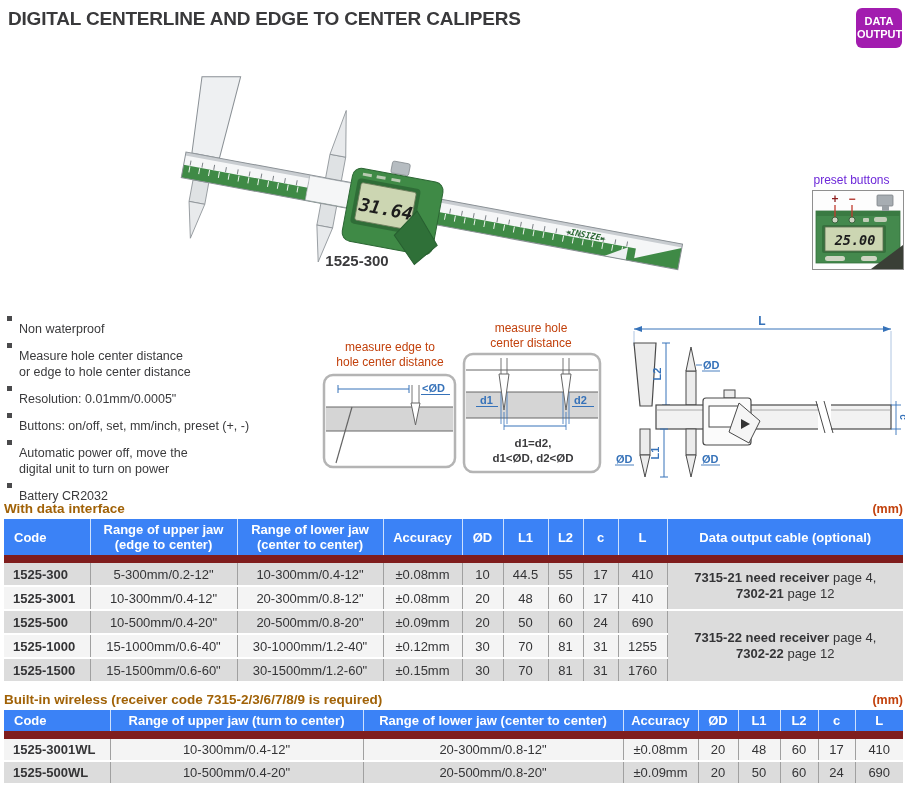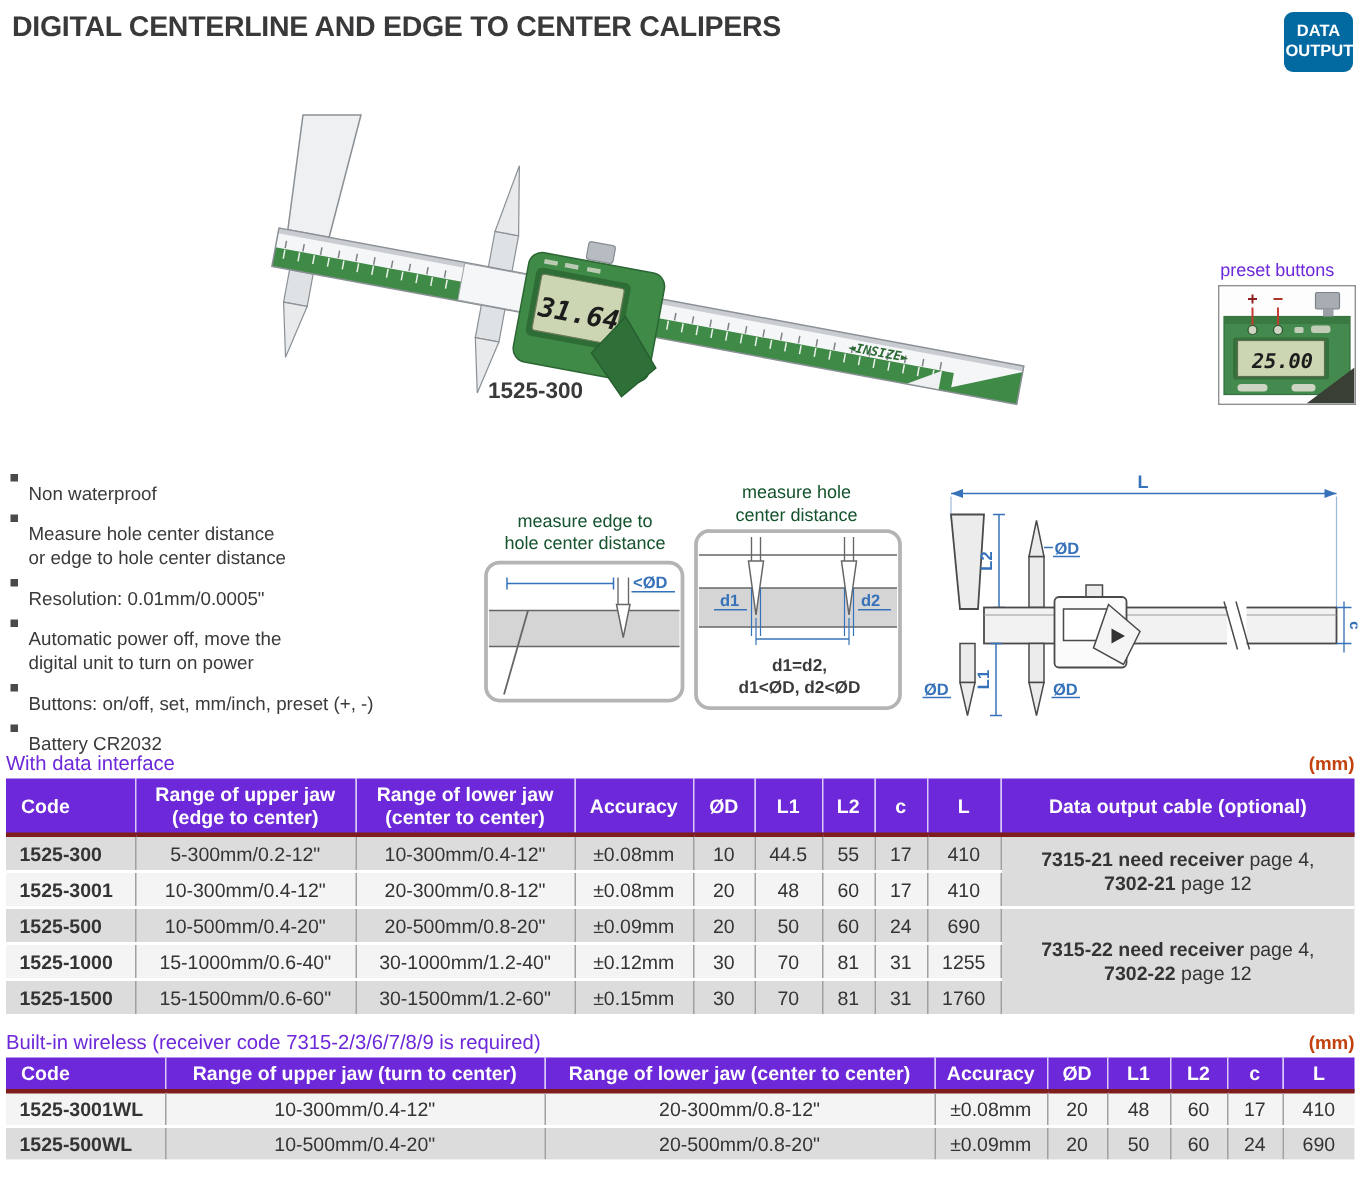"DATA" .badge { background: #0369a1 -> #a21caf }
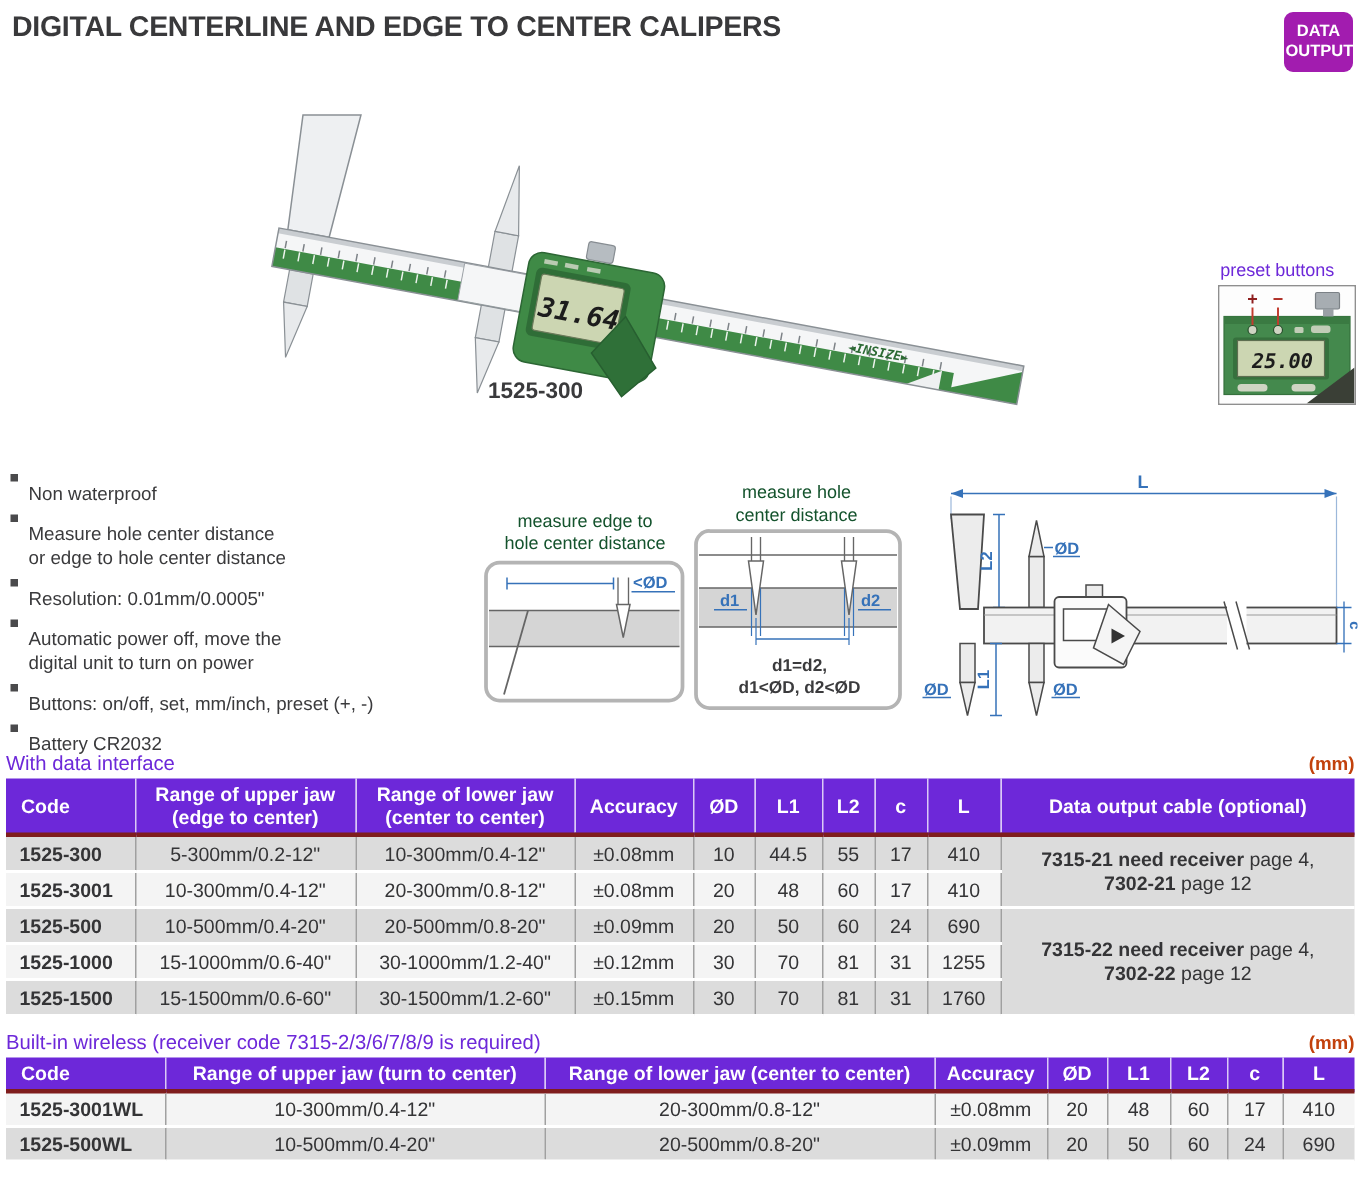"measure hole" .diag-label { color: #14532d -> #c2410c }
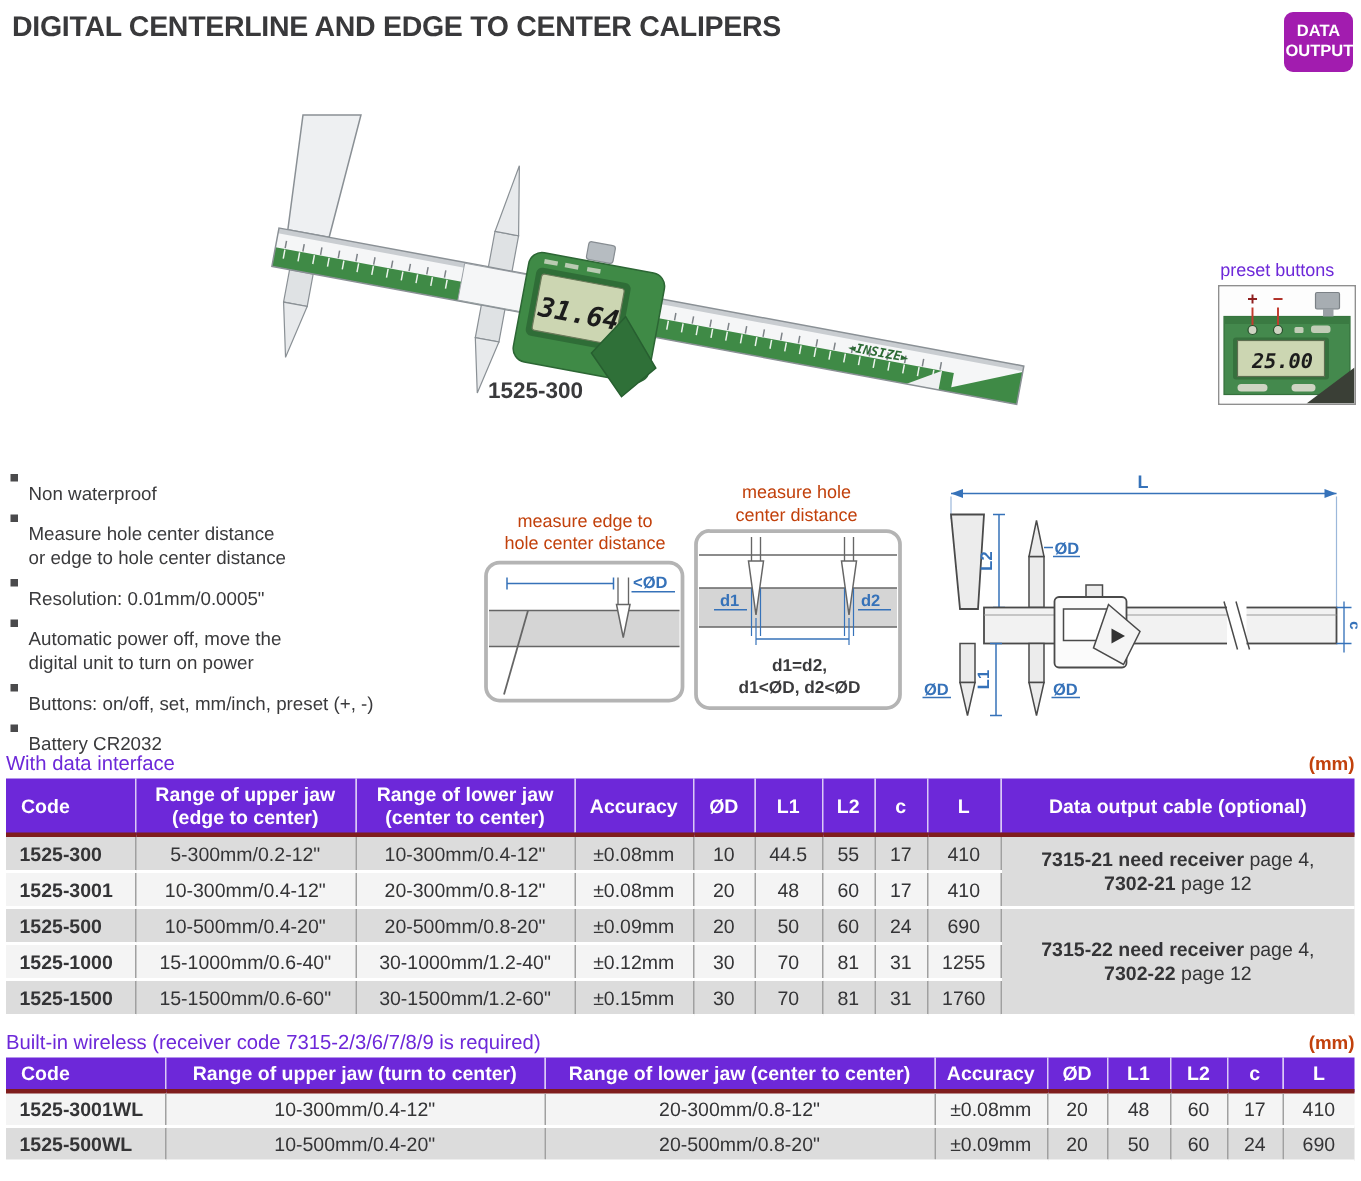"Automatic power off, move the" div.feature { order: before "Buttons: on/off, set, mm/inch, preset" -> after "Buttons: on/off, set, mm/inch, preset" }
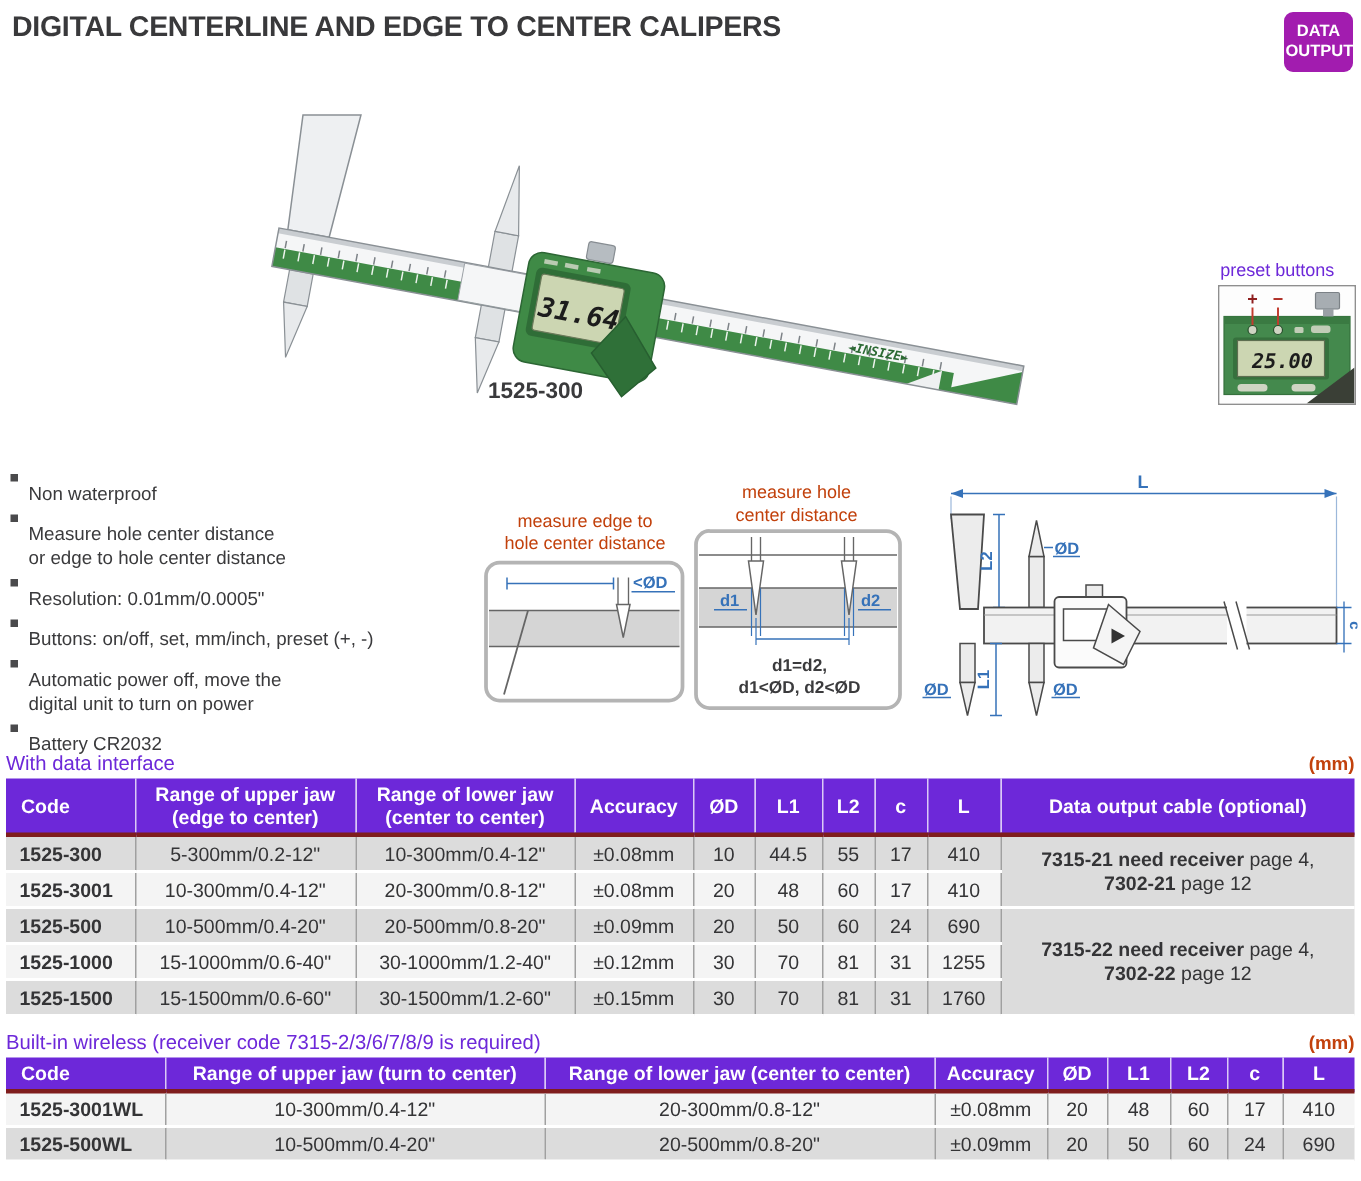"With data interface" .cap-row .cap { color: #6d28d9 -> #a16207; font-weight: normal -> bold }
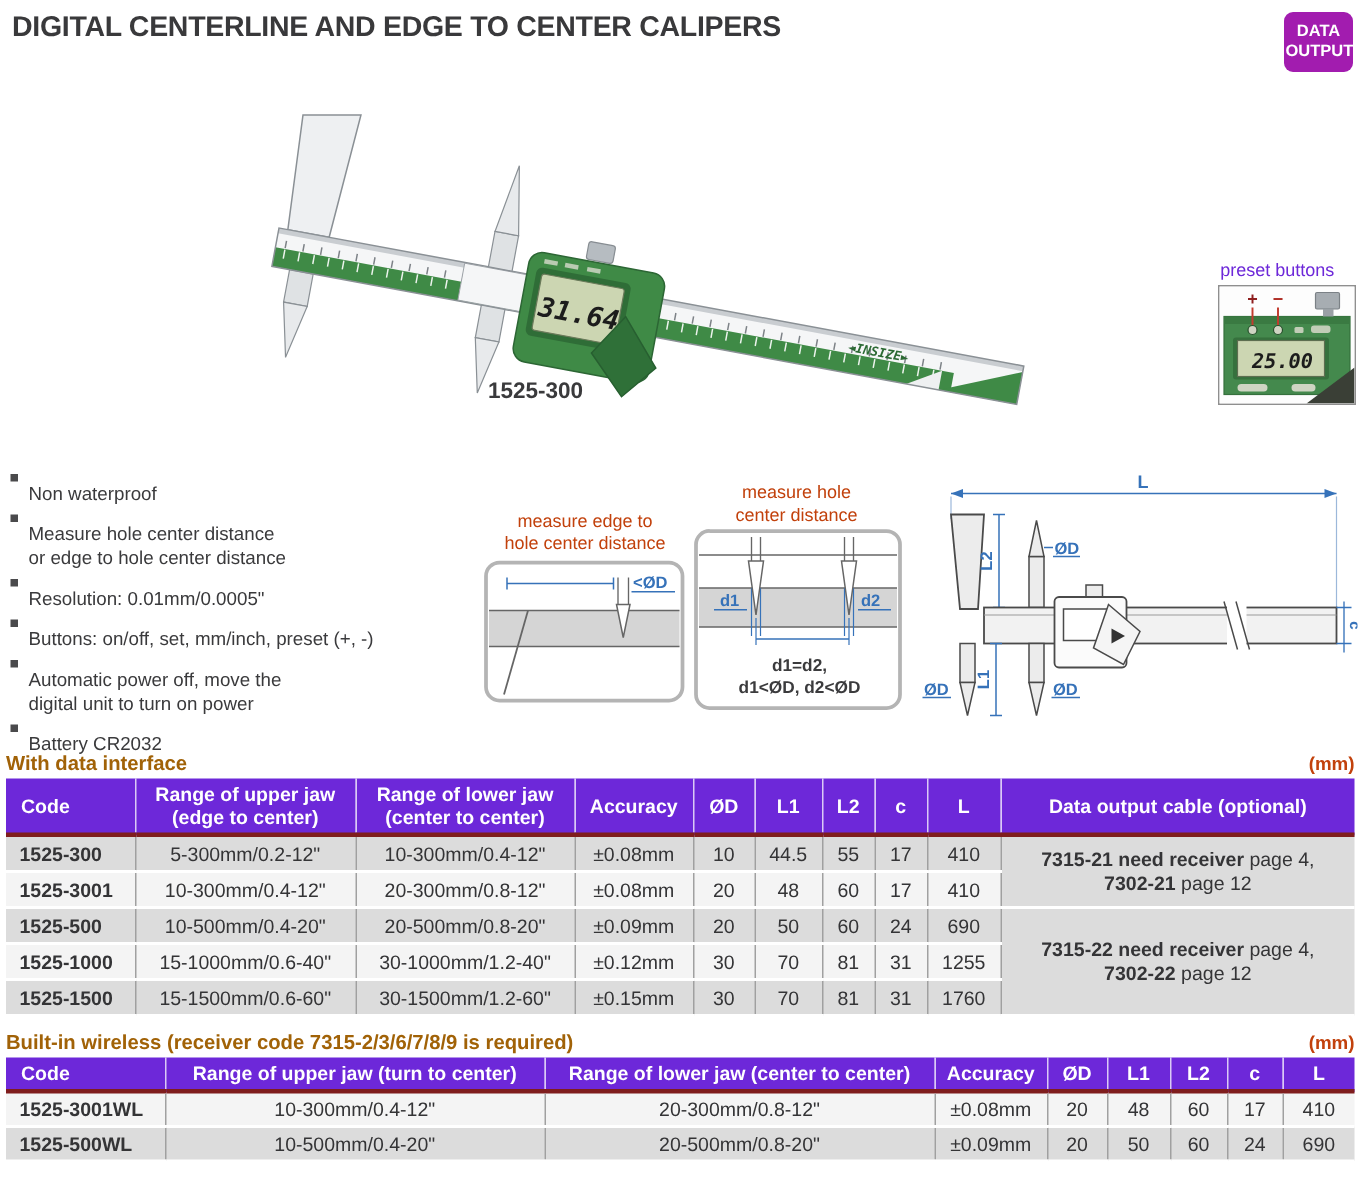"Code" th { background: #6d28d9 -> #3b82f6; border-bottom: 3px solid #7f1d1d -> 8px solid #7f1d1d }
